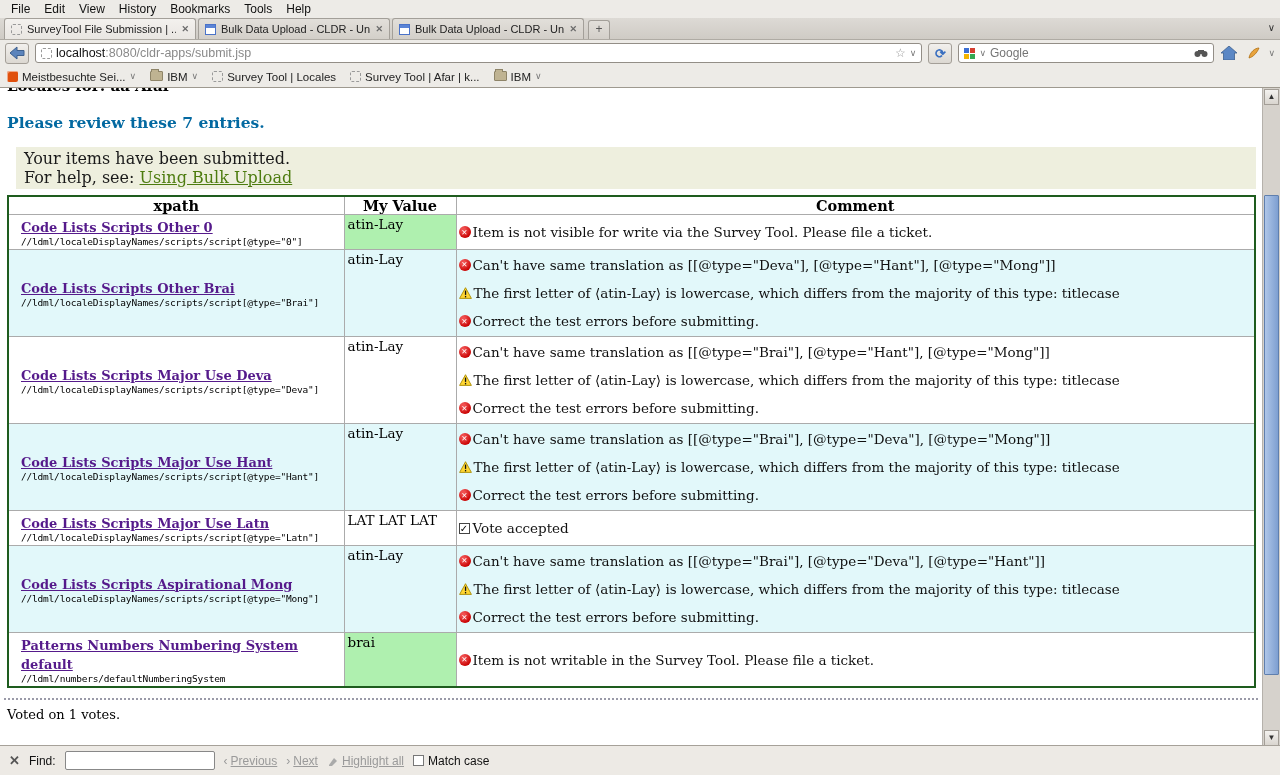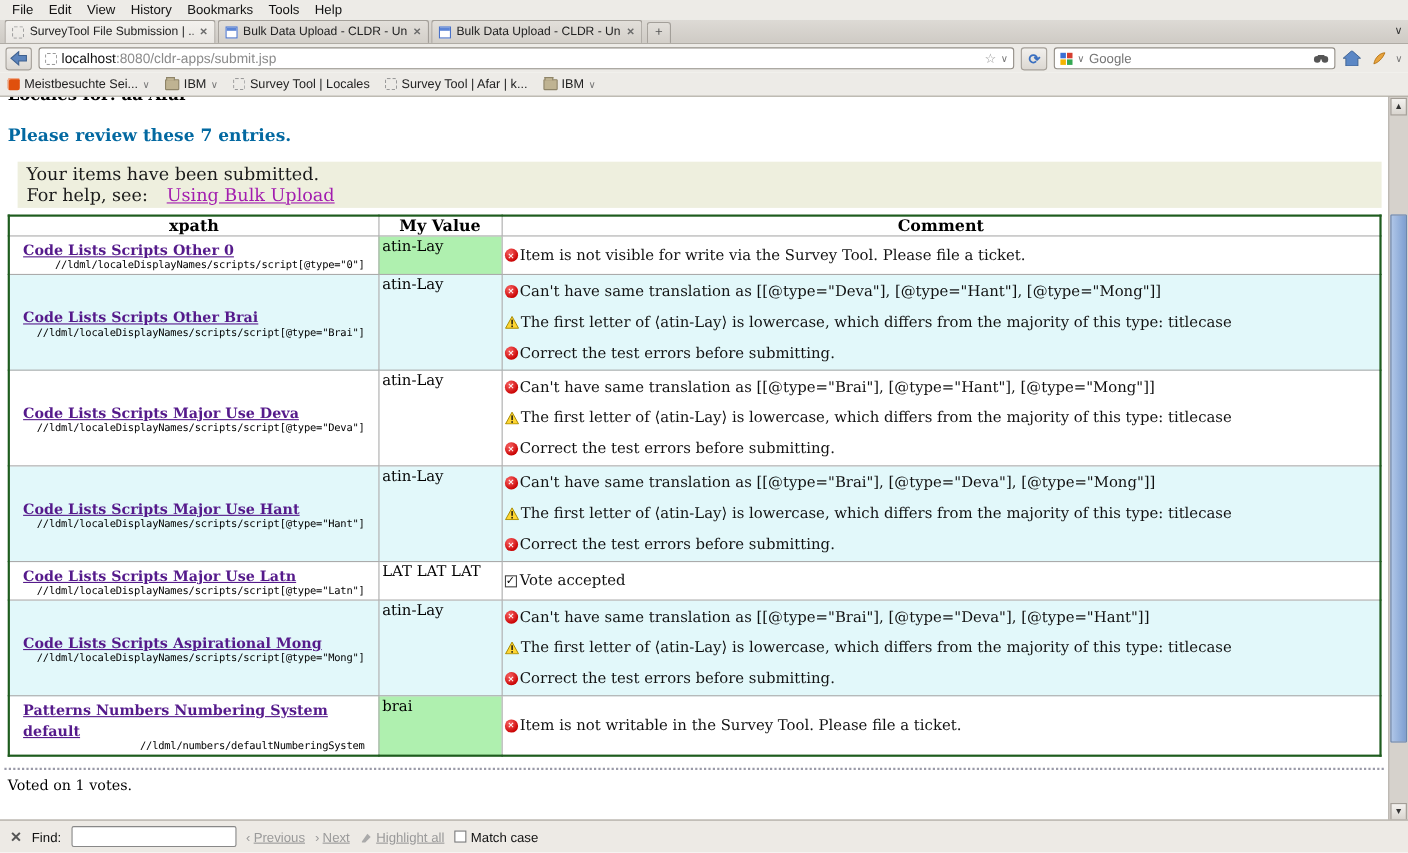"Meistbesuchte Sei..." .bm { align-items: center -> flex-start }
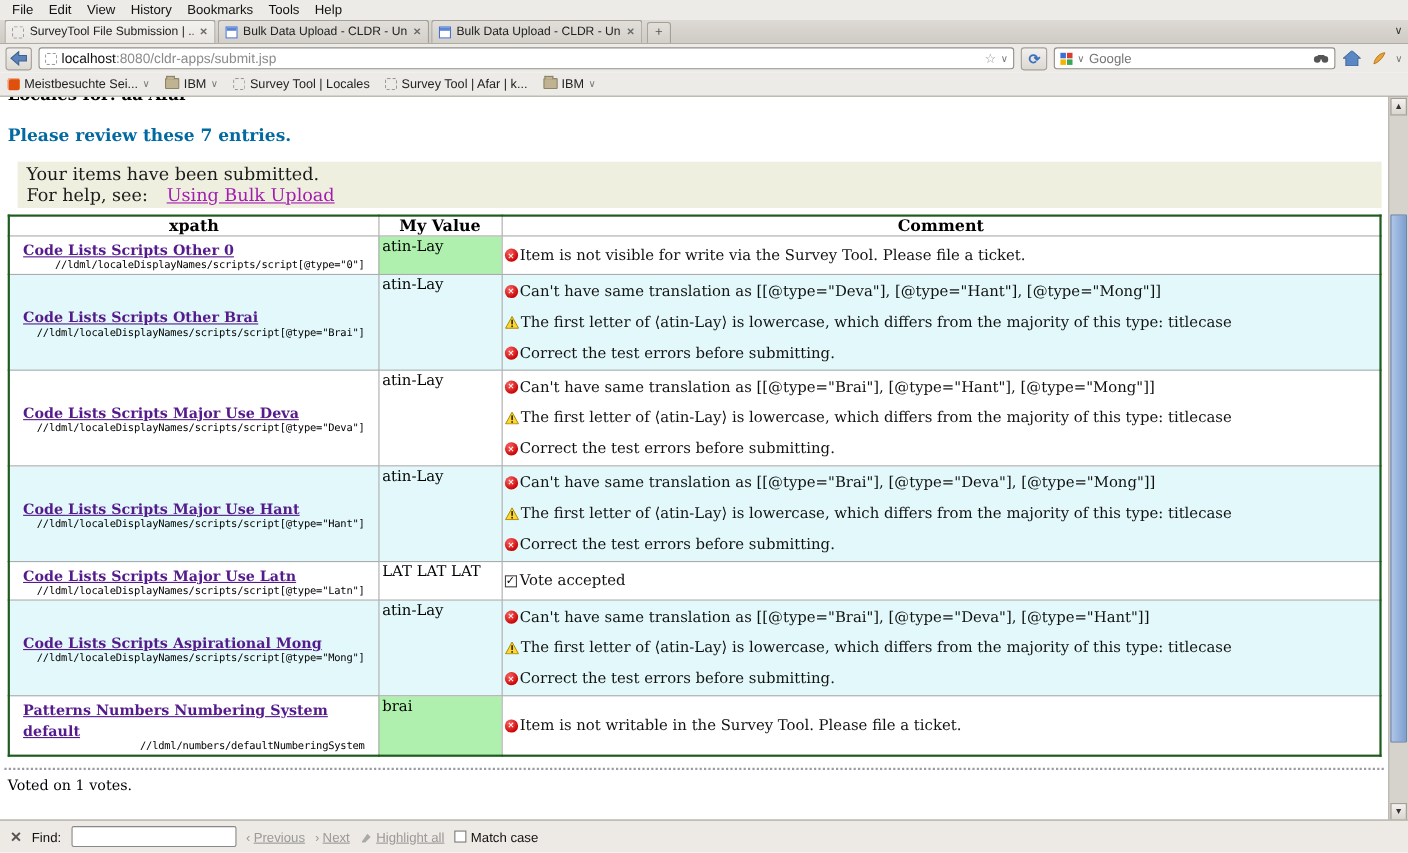"Using Bulk Upload" .notice a { color: #a21caf -> #4d7c0f; margin-left: 12px -> none }
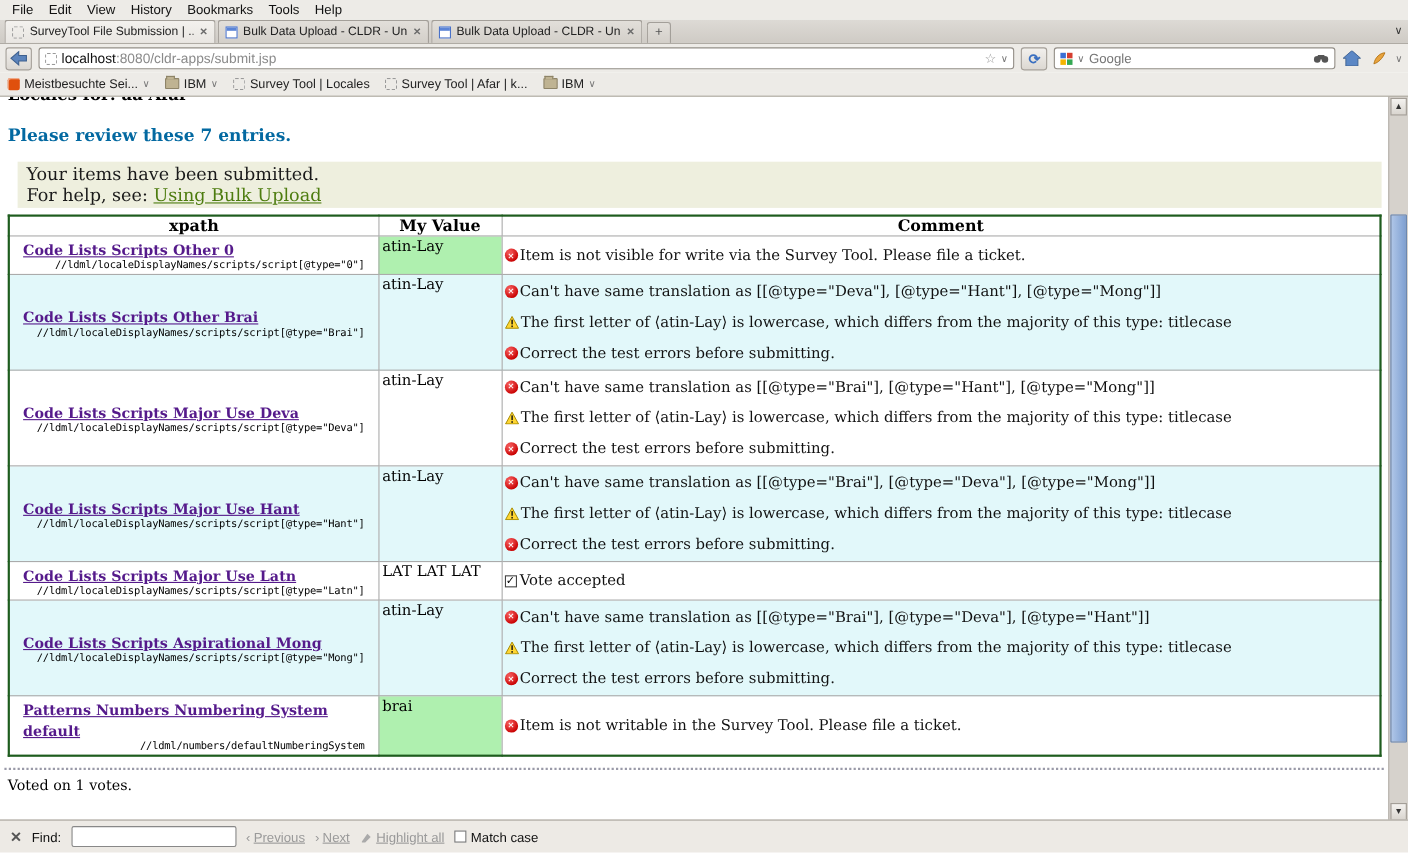"//ldml/localeDisplayNames/scripts/script" .xp { text-align: right -> none }
